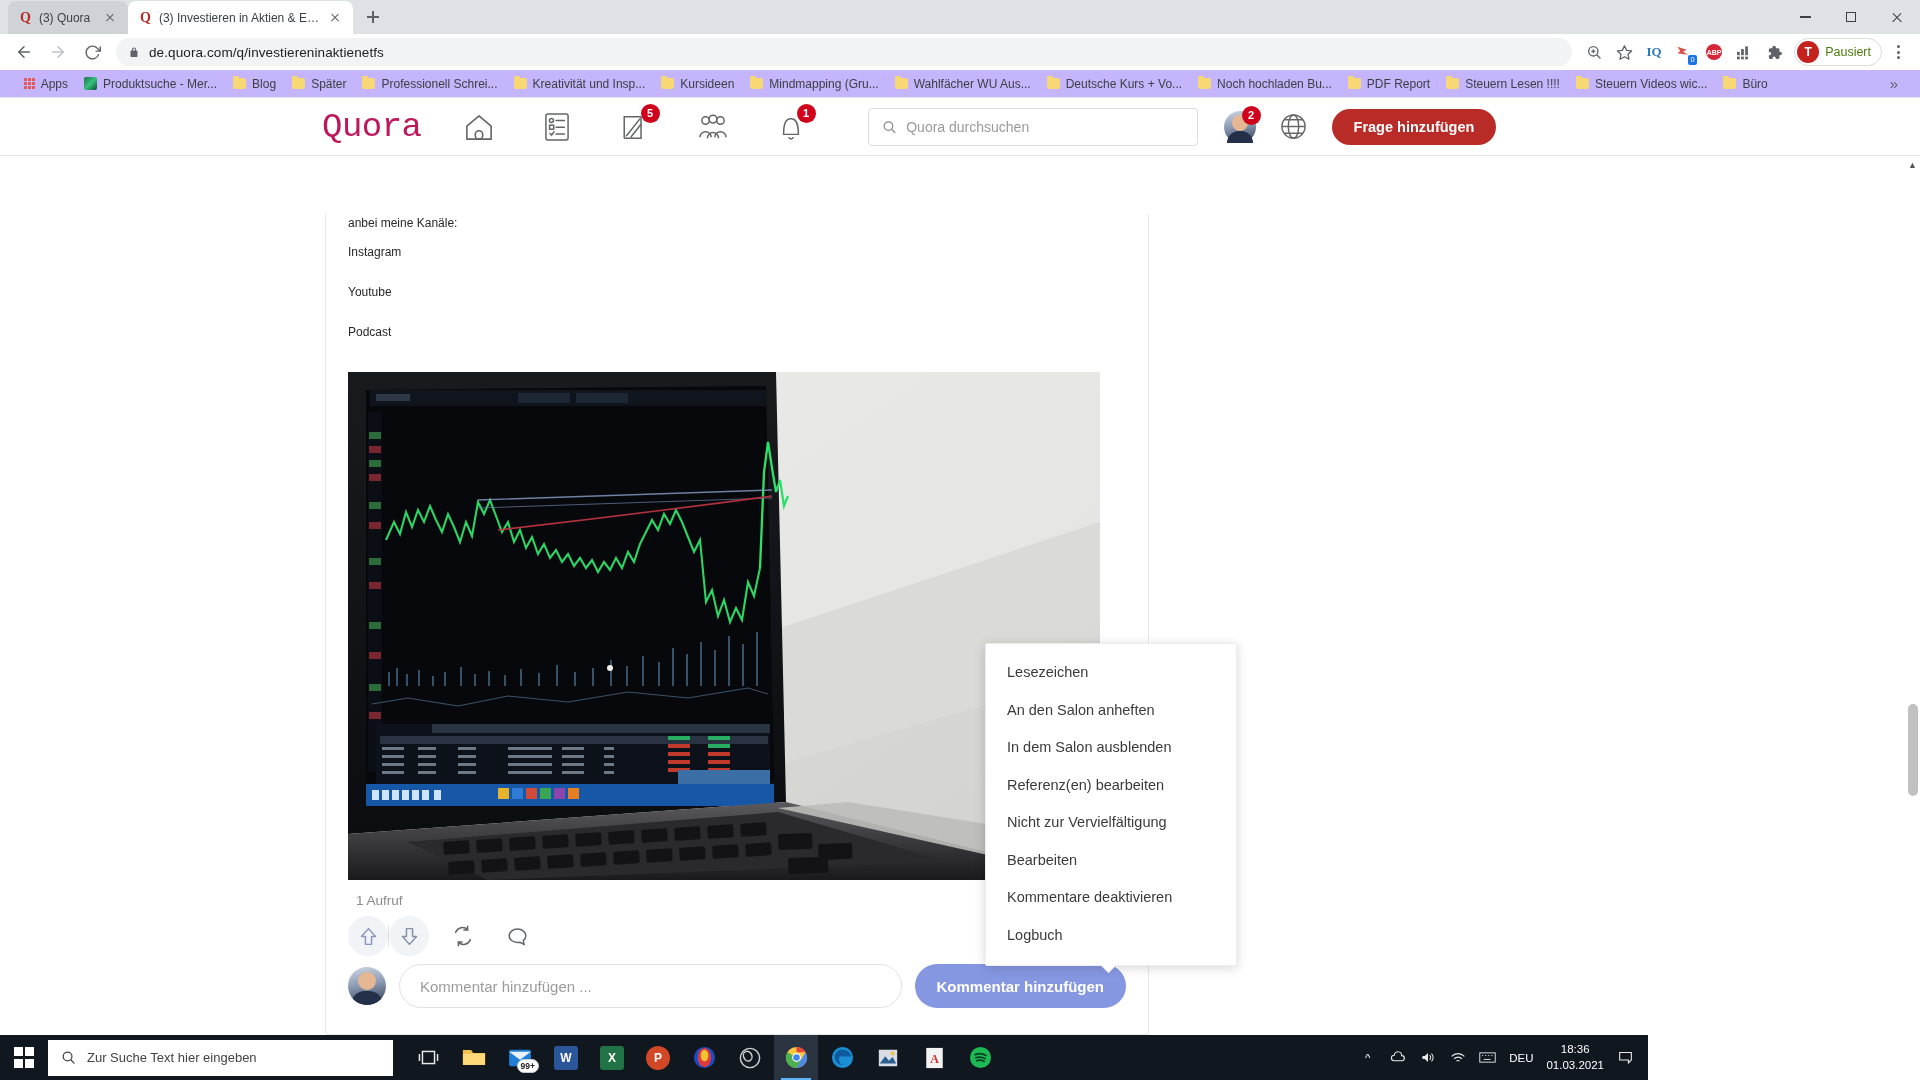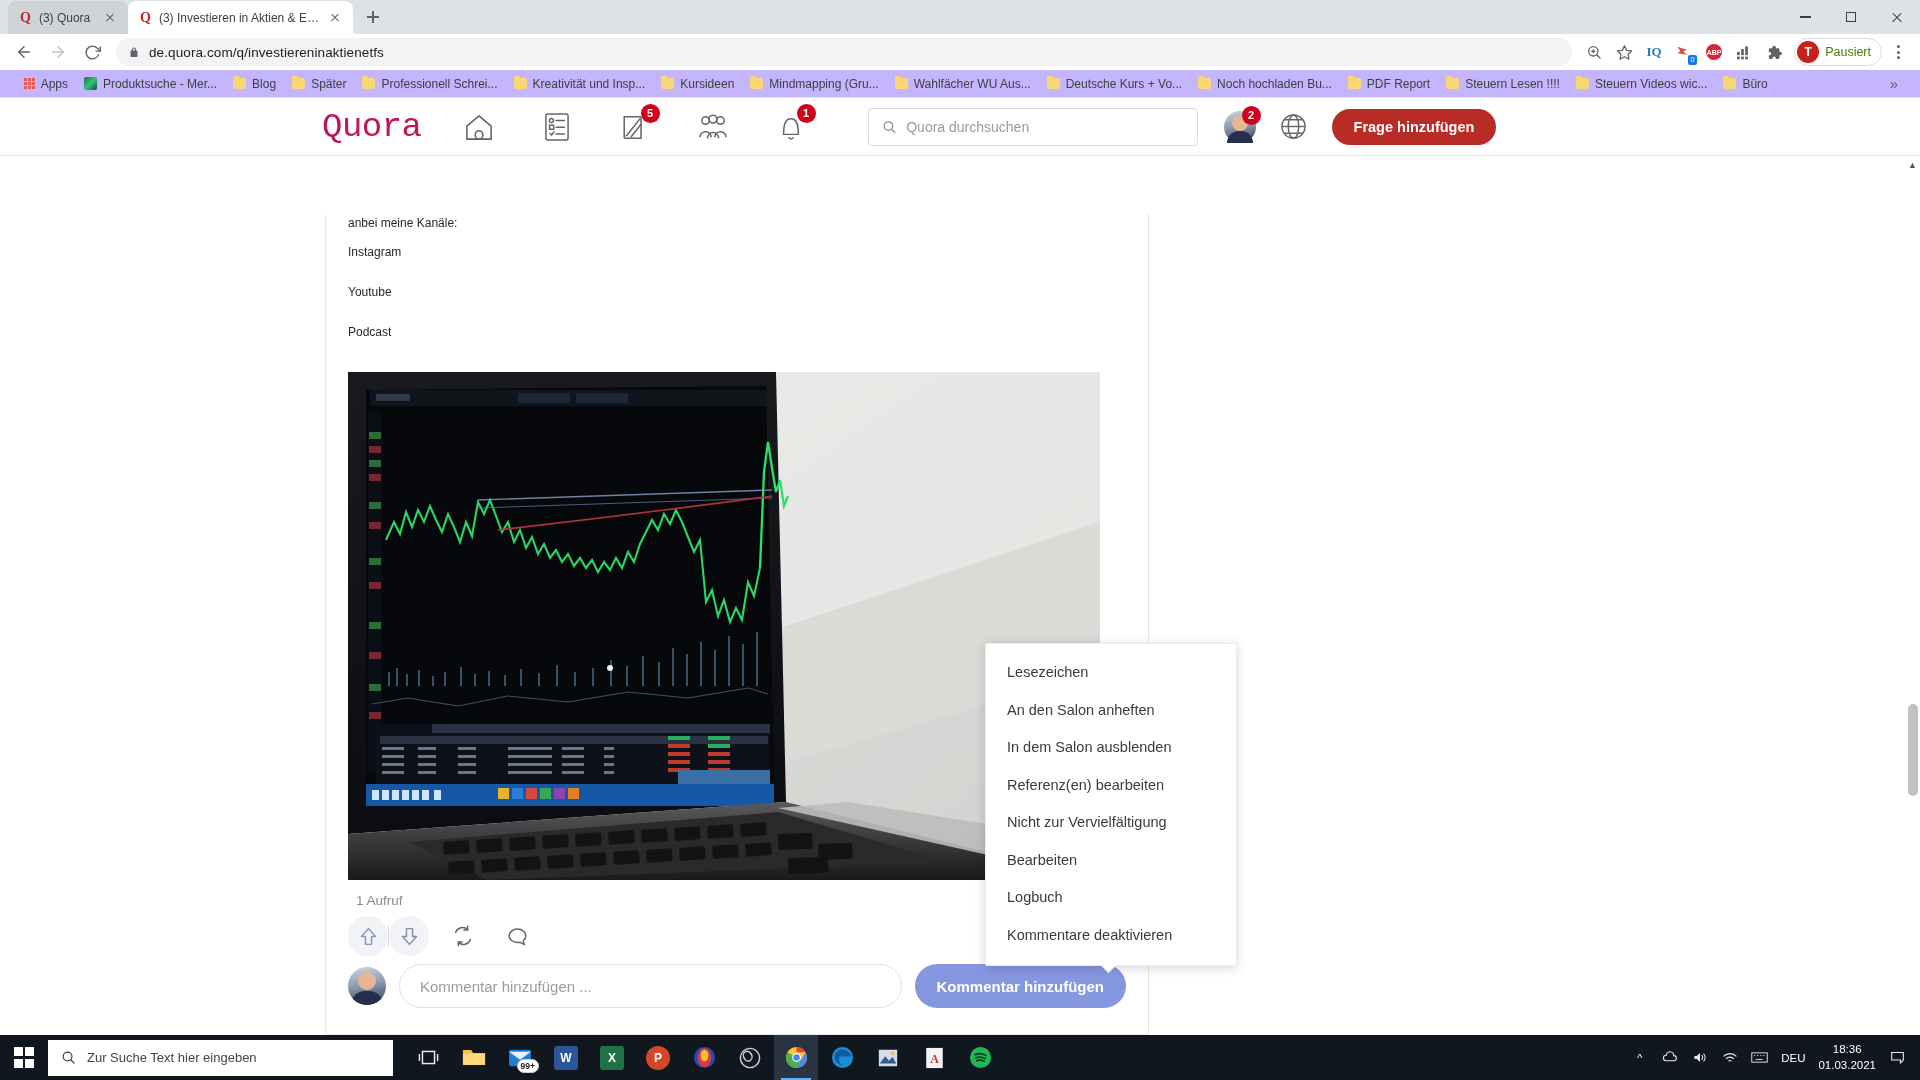"Logbuch" div.menu-item { order: before "Kommentare deaktivieren" -> after "Kommentare deaktivieren" }
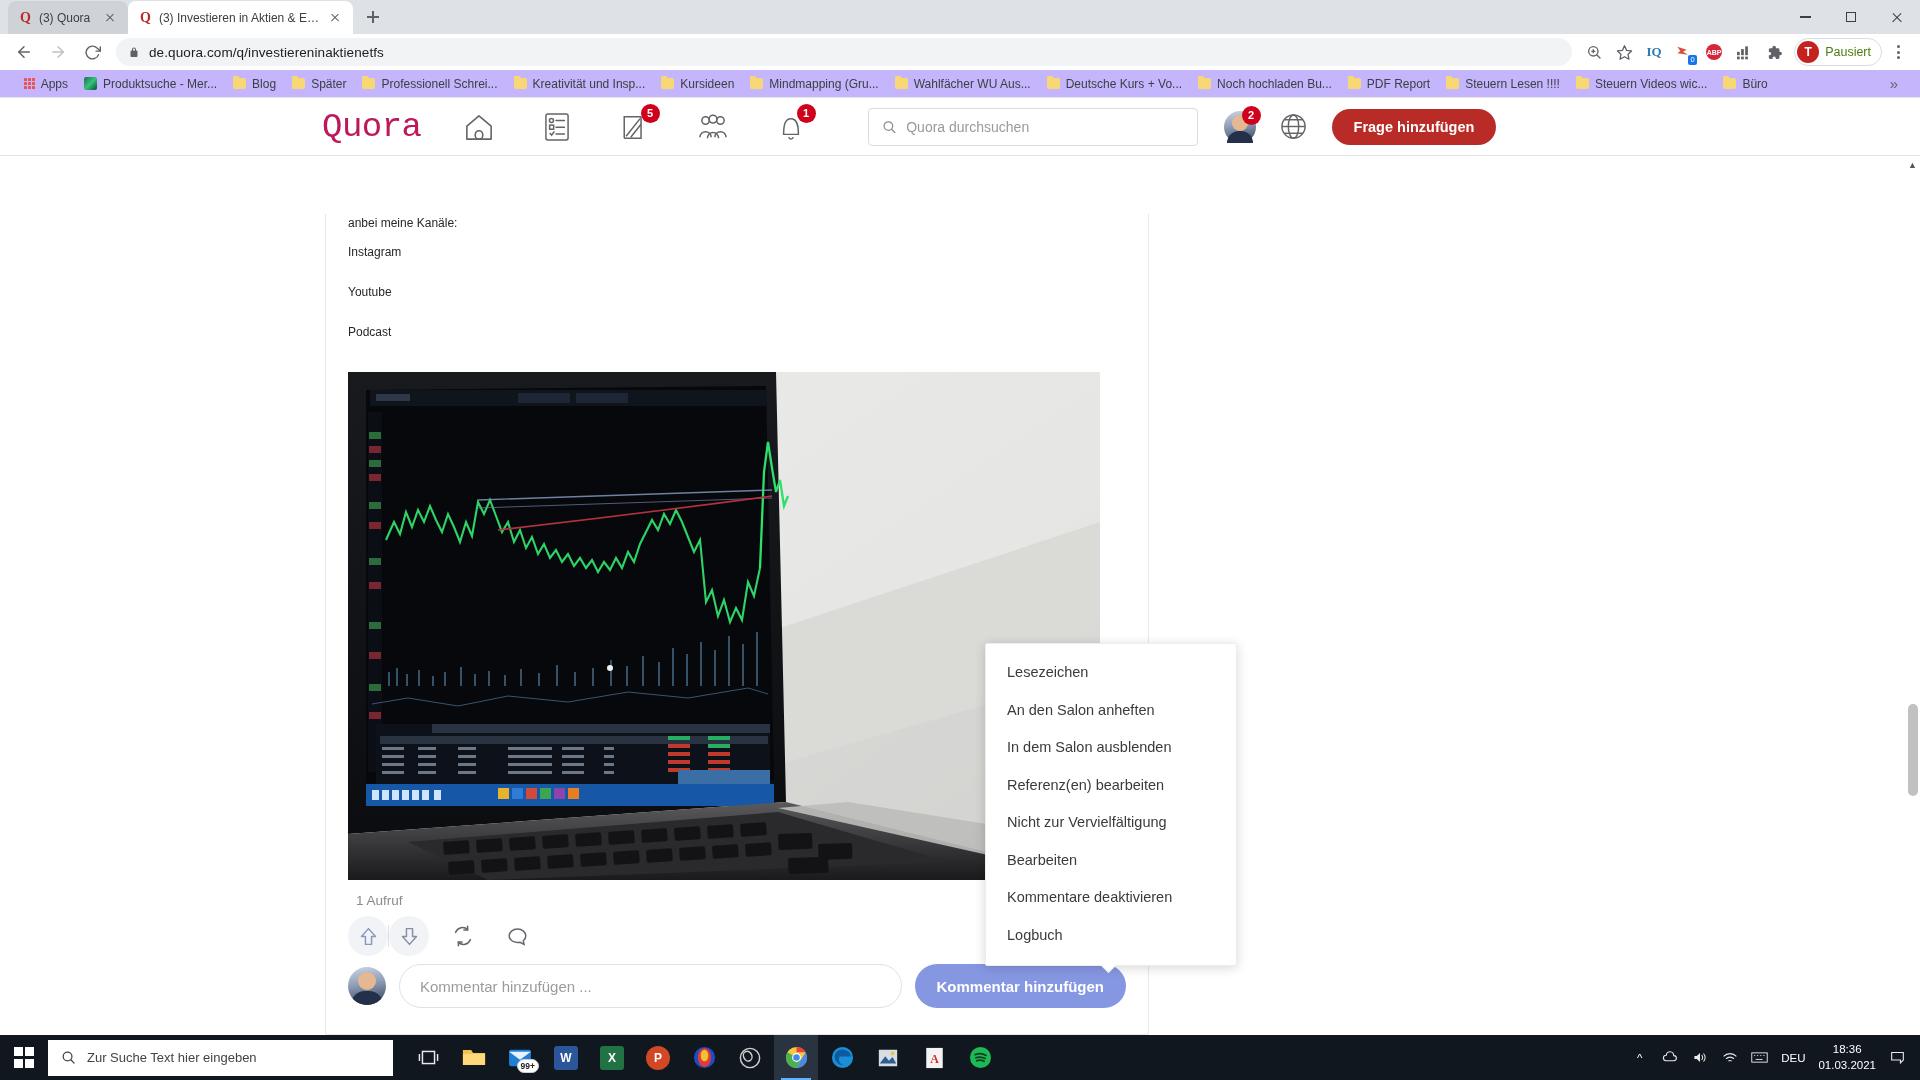"Zur Suche Text hier eingeben" .taskbar { width: 1920px -> 1648px }
